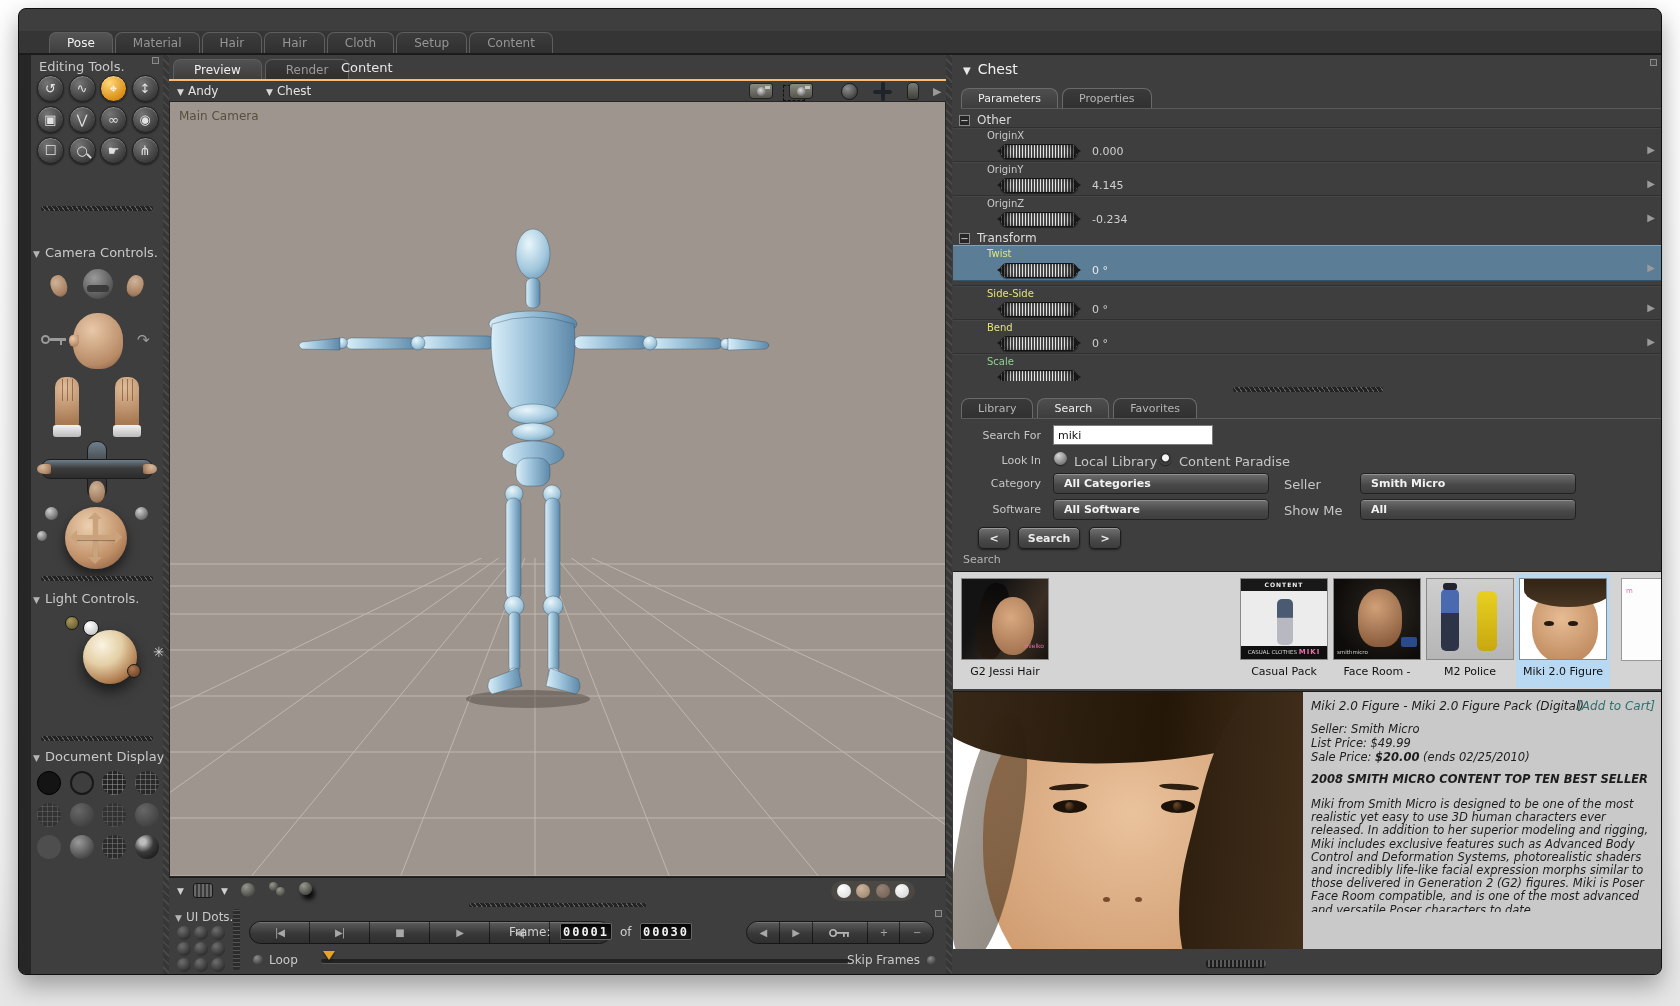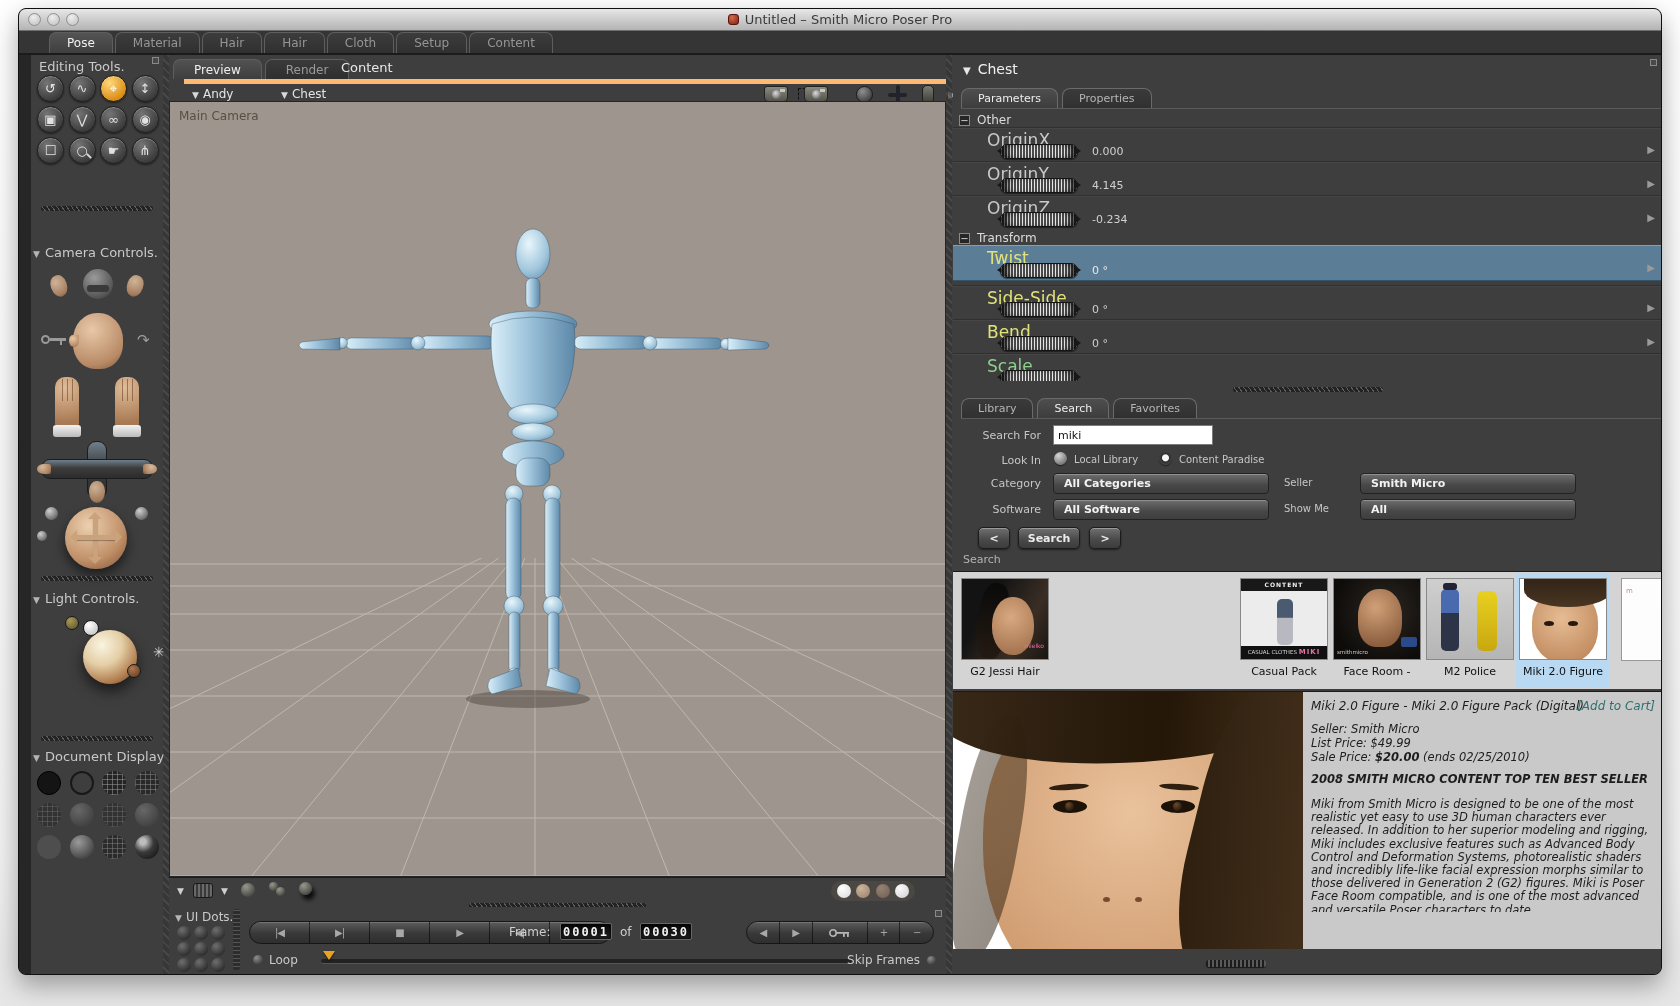"Untitled – Smith Micro Poser" div.titlebar { html: <div> <div> <span></span> <span></span> <span></span> </div> <div><span></span><span>Untitled – Smith Micro Poser Pro</span></div> </div> -> none }
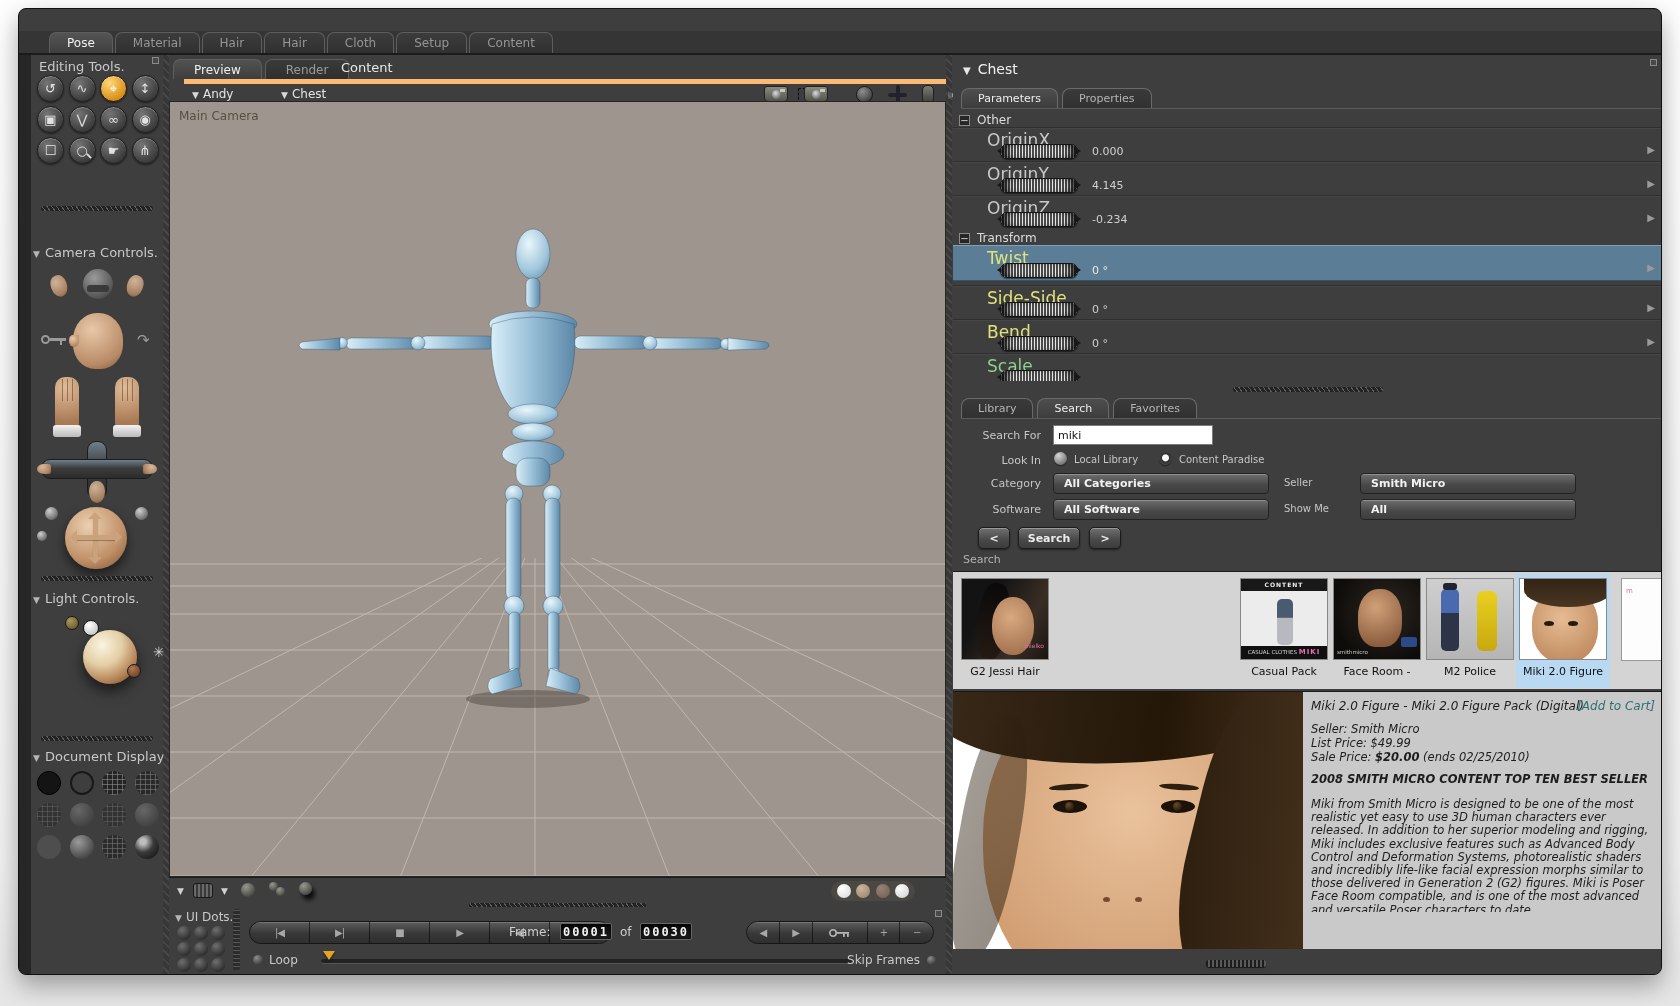"▼ Andy" .vp-toolbar { border-top: 5px solid #fdba74 -> 2px solid #fdba74; margin-left: 15px -> none }
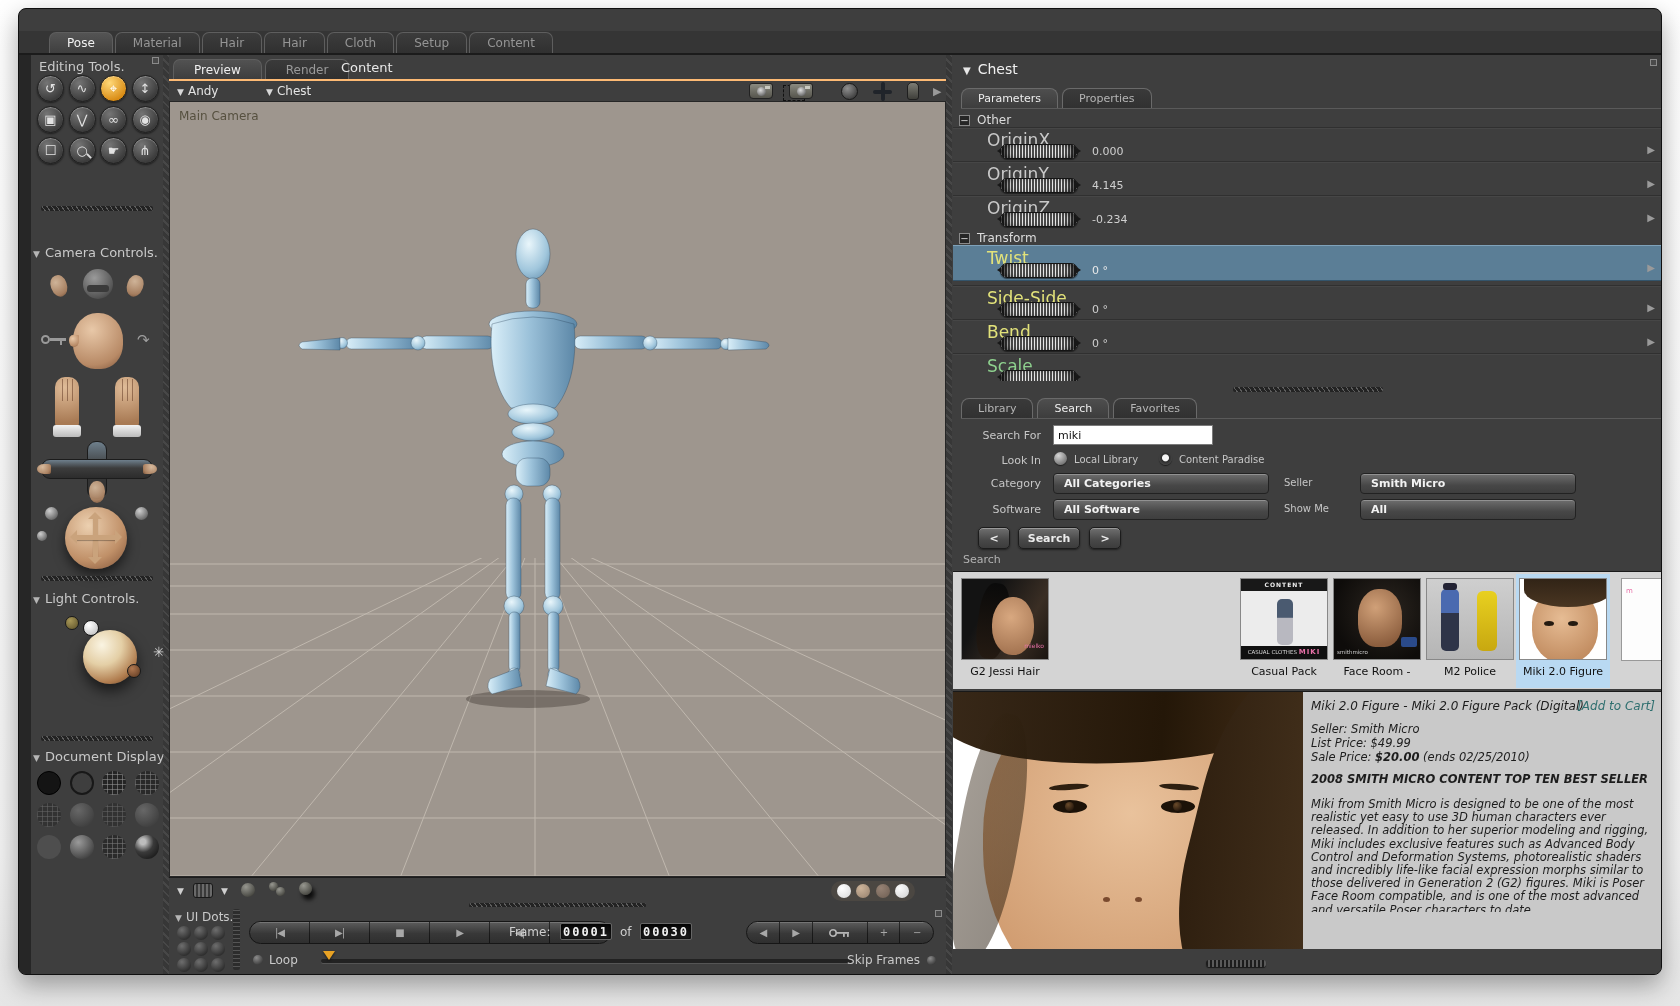"OriginX" .plabel { font-size: 17px -> 10px }
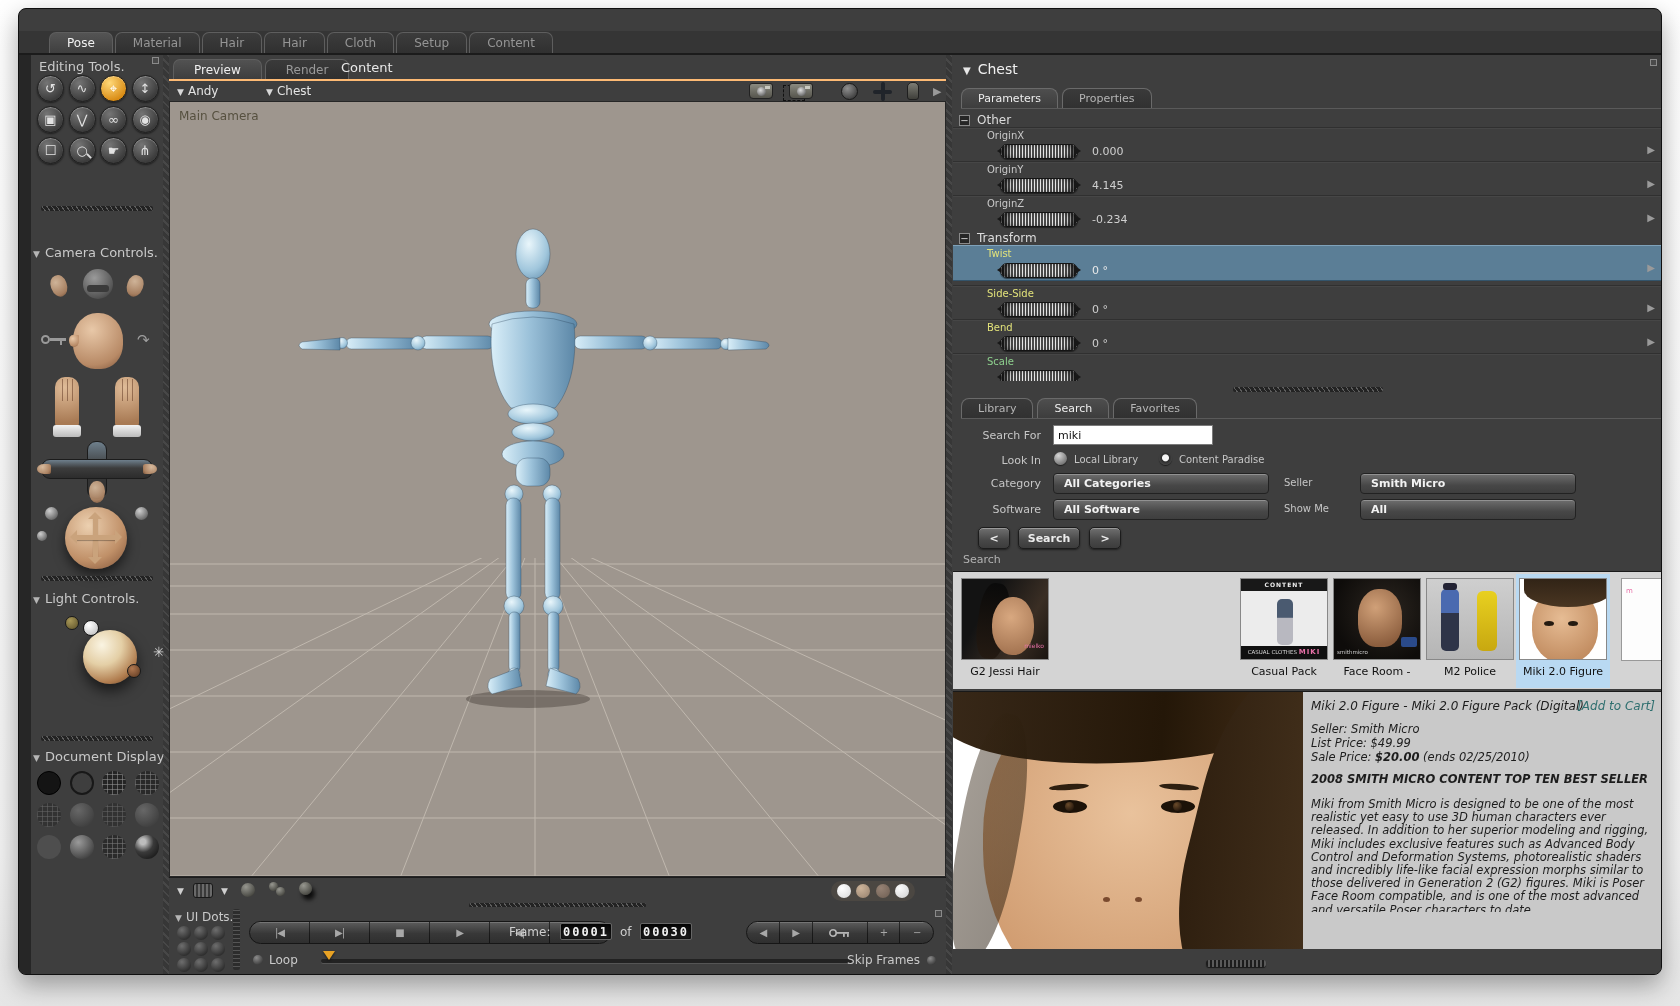"Local Library" .rlabel { font-size: 10px -> 13px }
